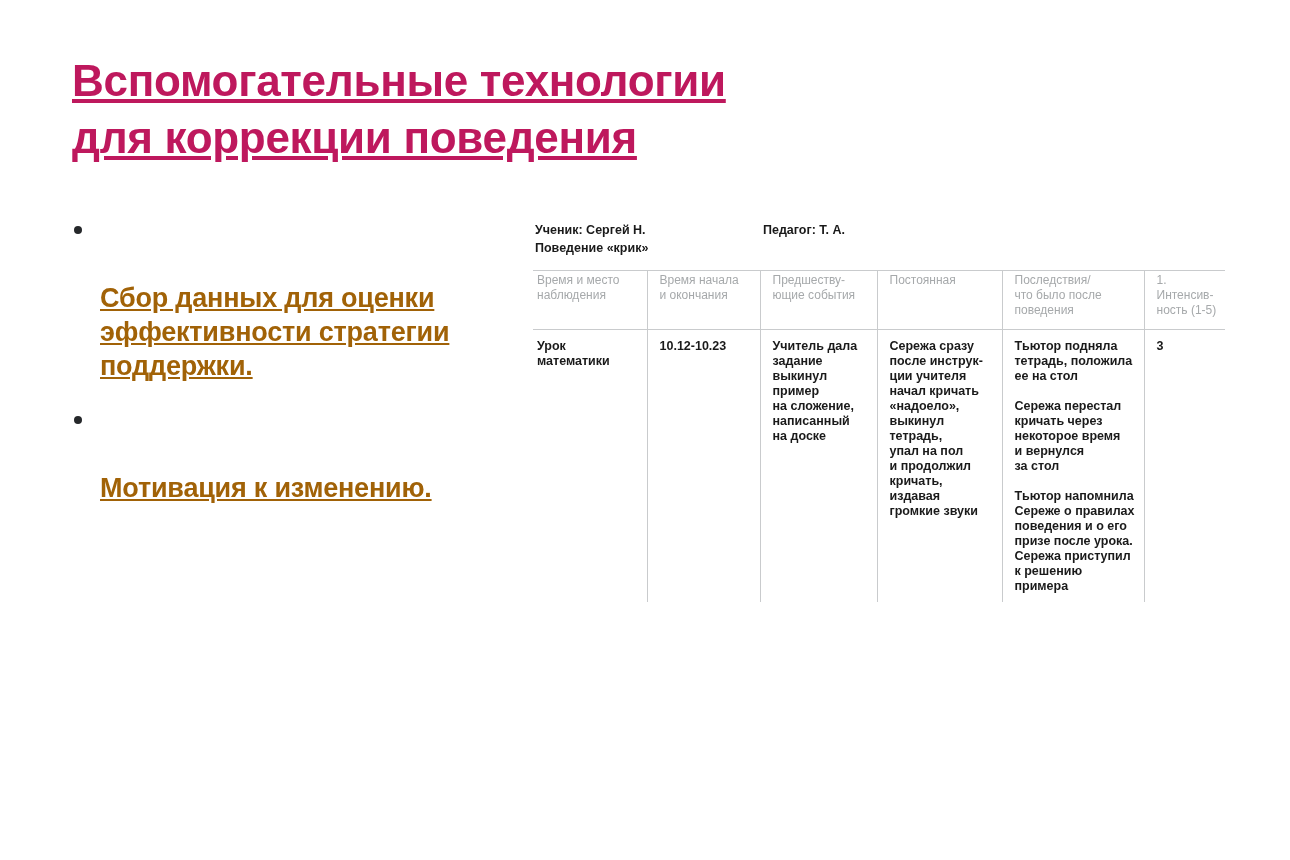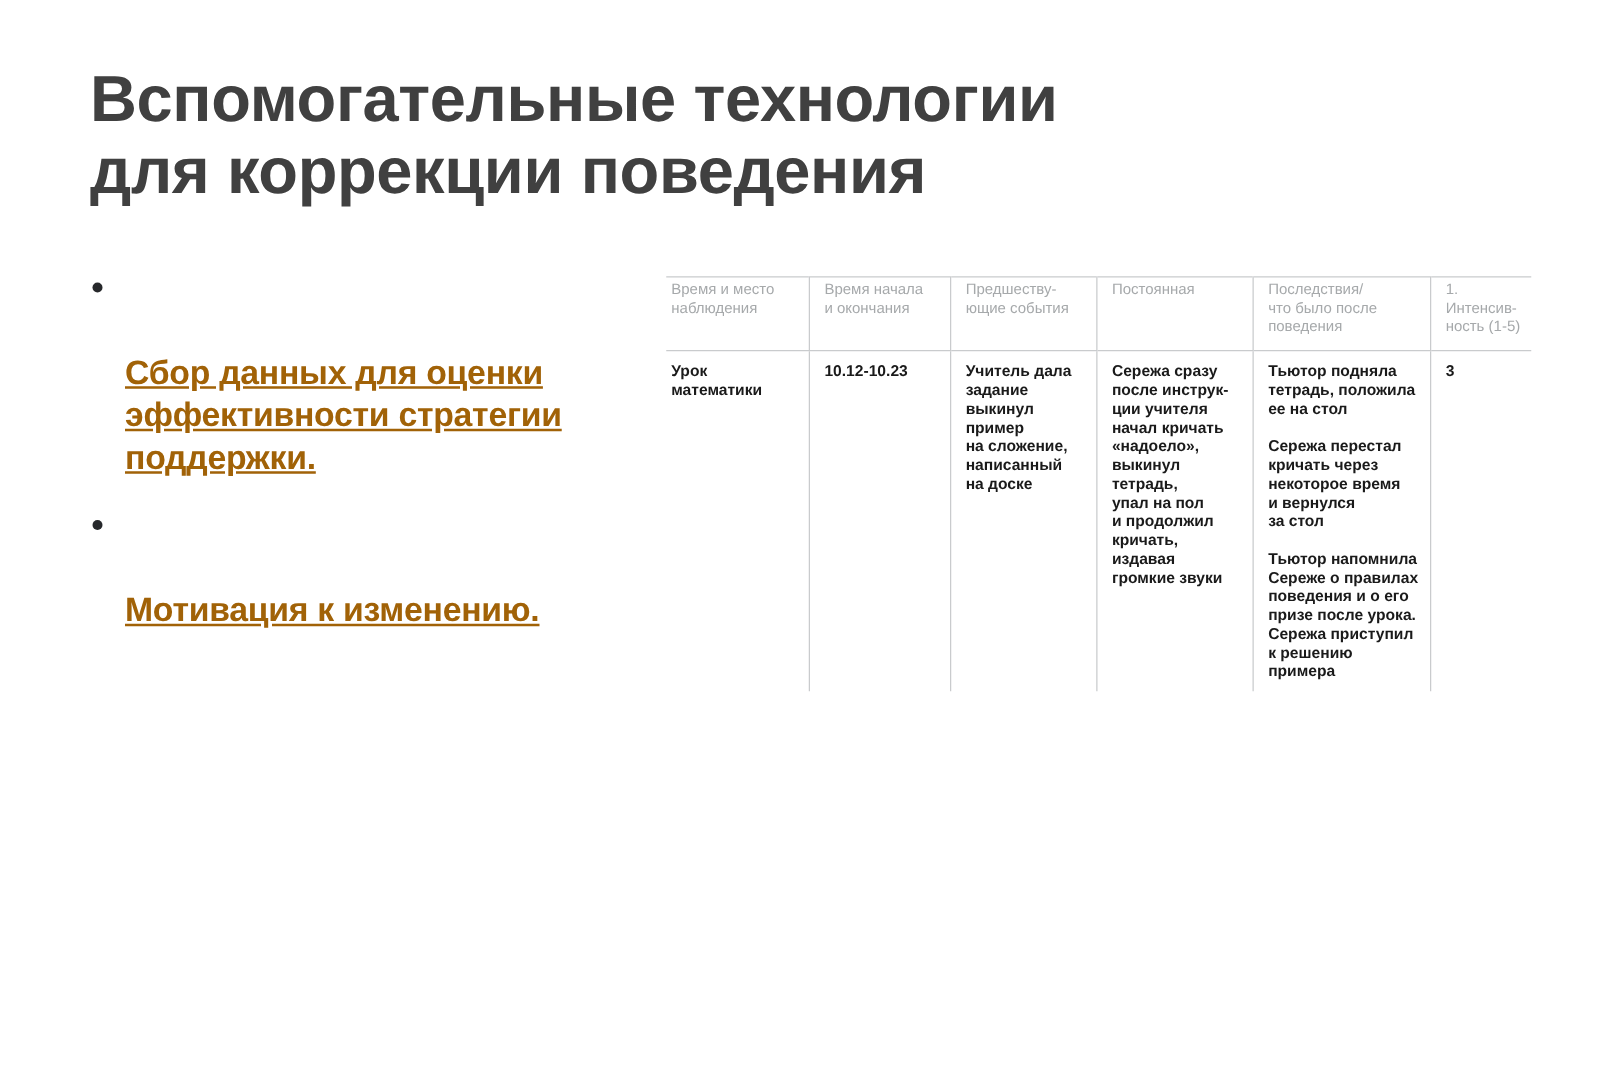"Вспомогательные технологии" .title { color: #404040 -> #be185d; font-size: 52px -> 44px; text-decoration: none -> underline }
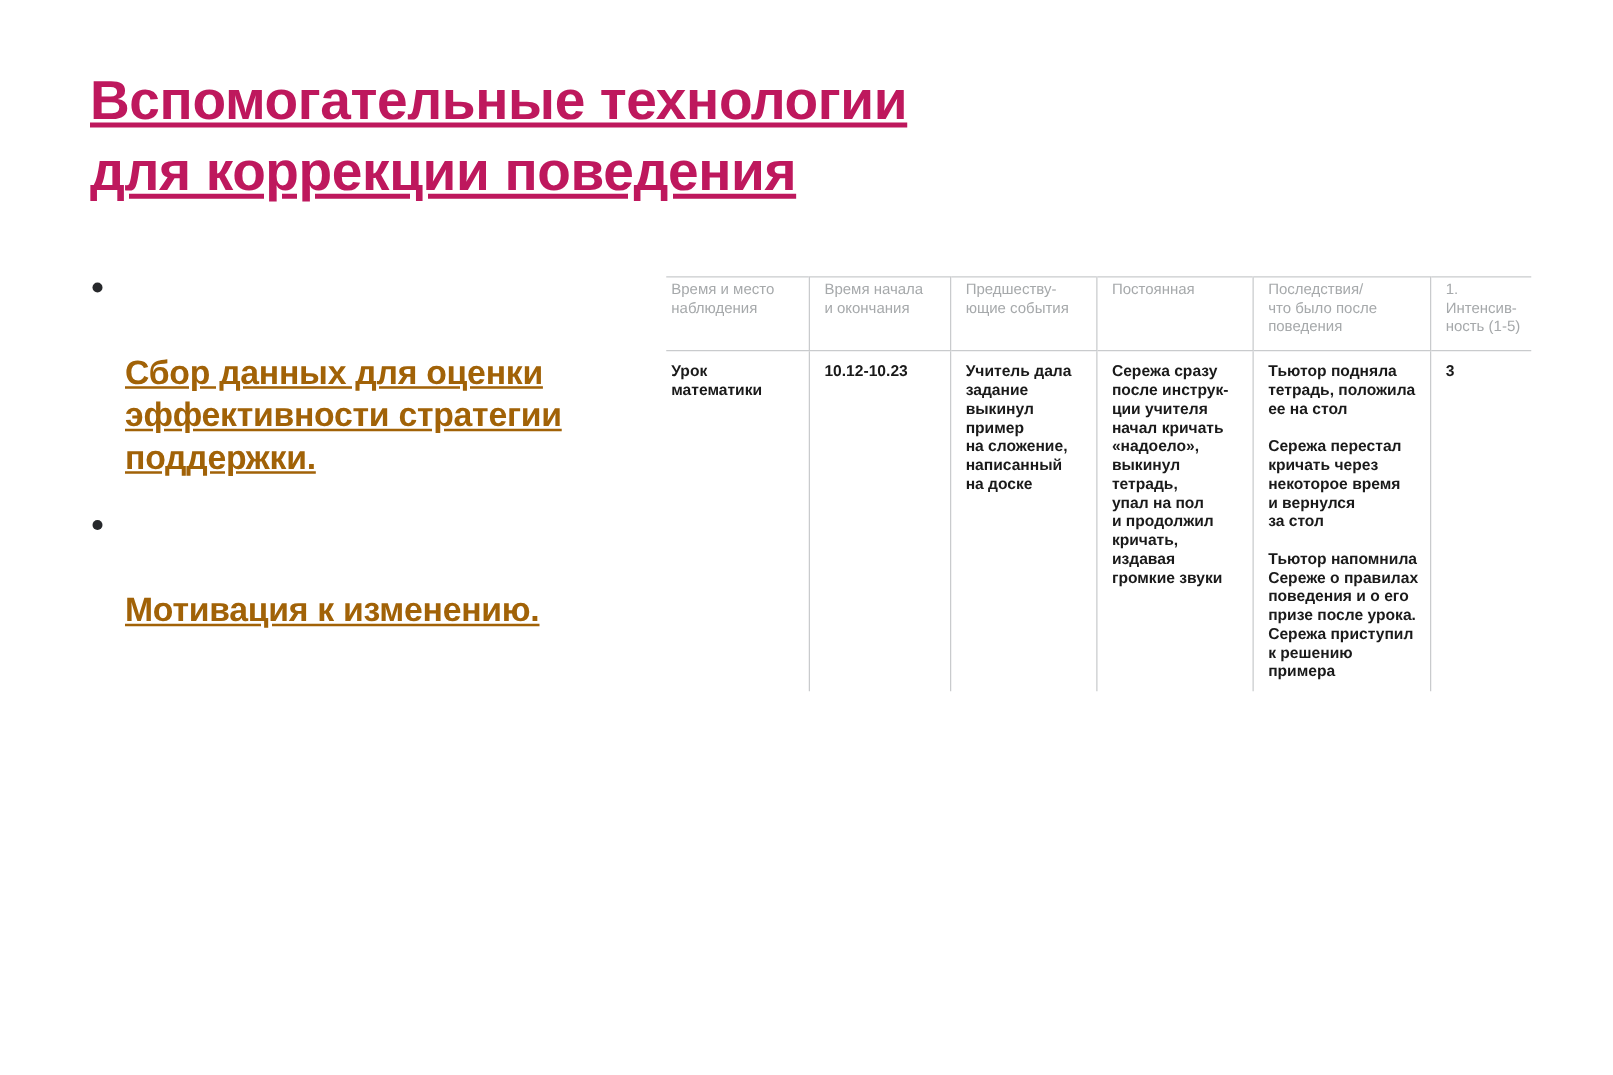"Ученик: Сергей Н." div.meta { html: none -> <div> <div> <div>Ученик: Сергей Н.</div> <div>Поведение «крик»</div> </div> <div>Педагог: Т. А.</div> </div> }
